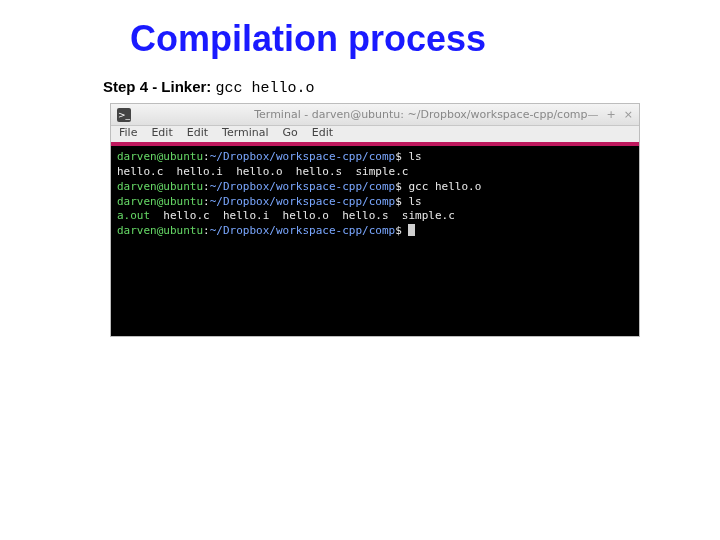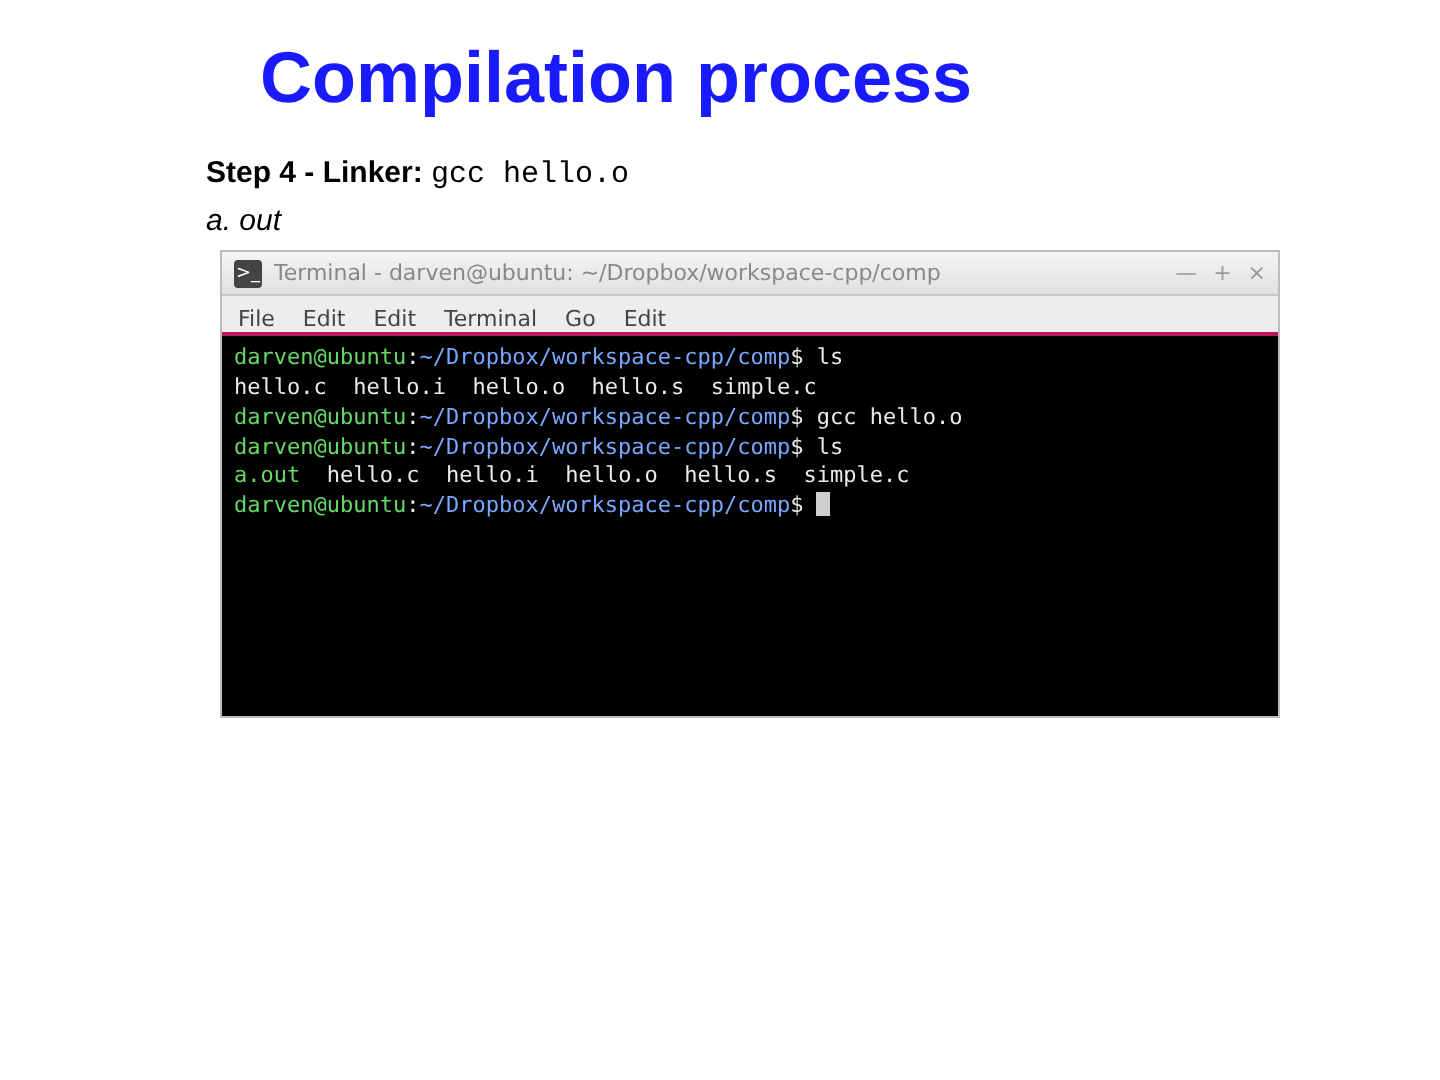"a. out" div.body-text { html: <div>a. out</div> -> none }
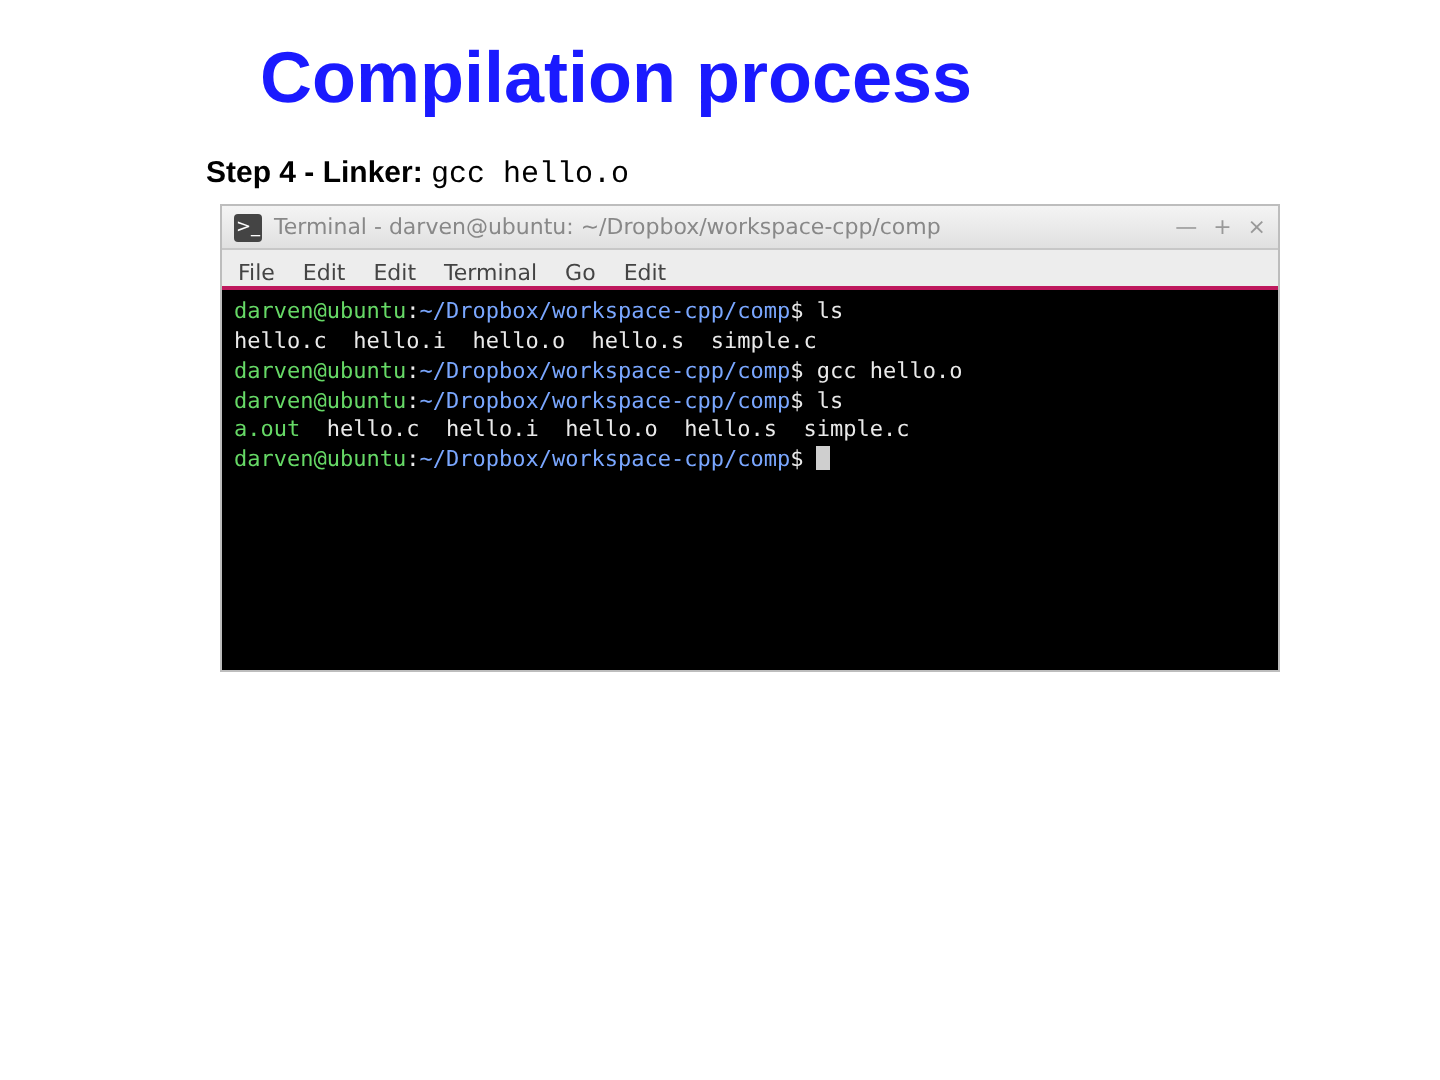"Terminal - darven@ubuntu:" .term-titlebar .tb-title { text-align: none -> right }
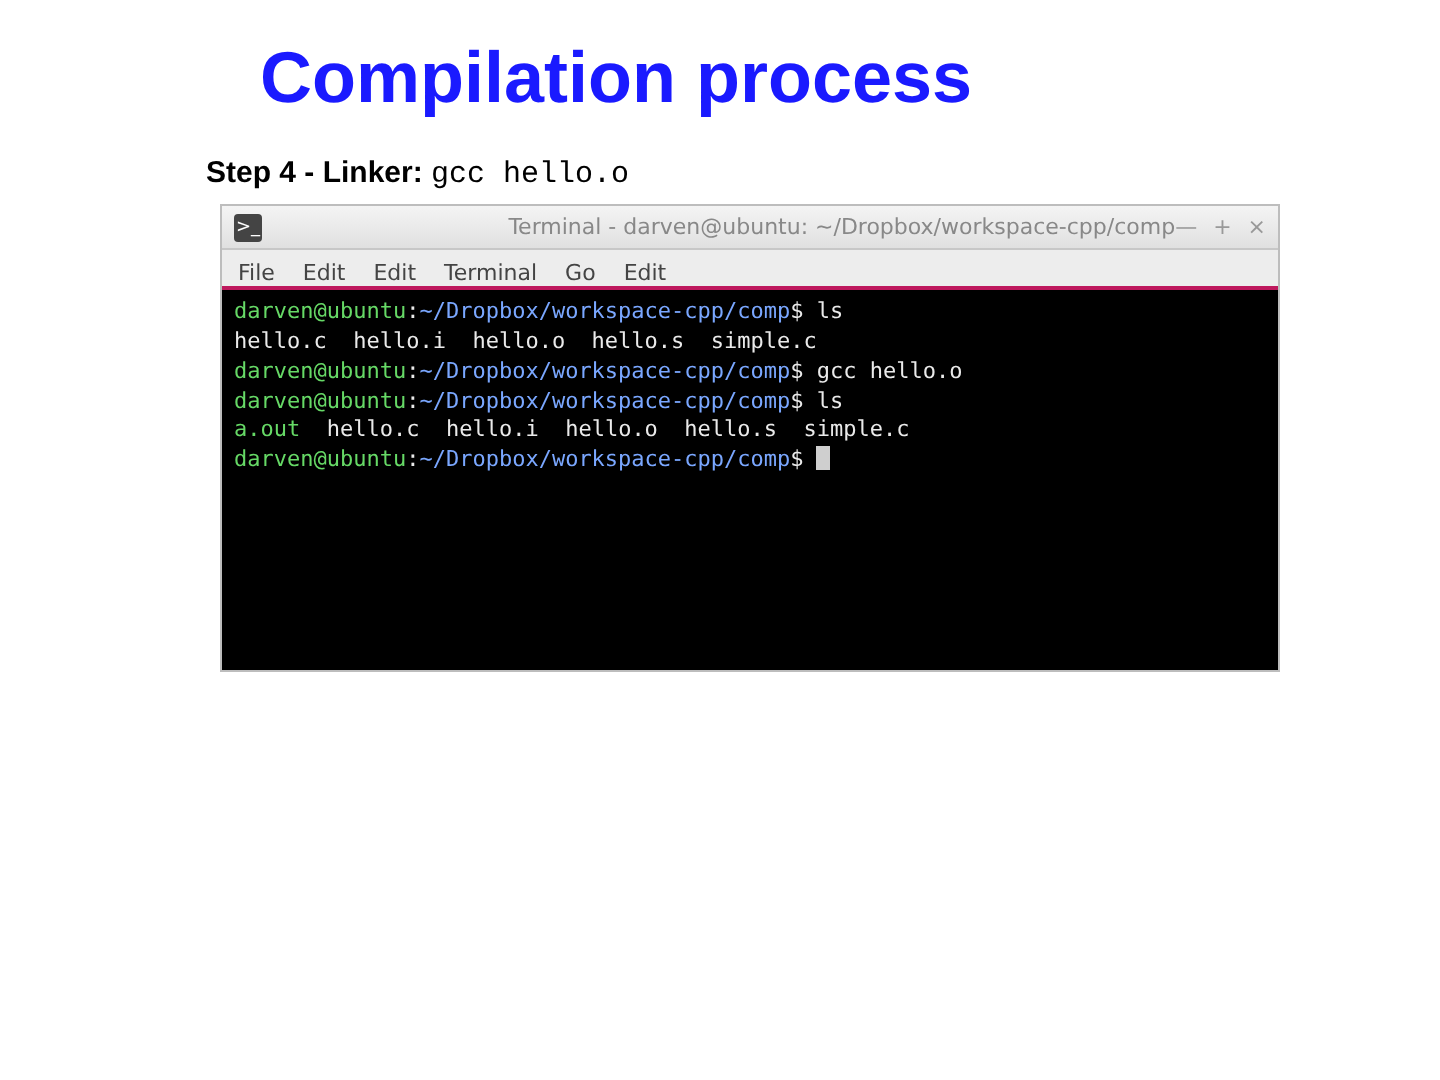"File" .term-menubar { align-items: flex-end -> flex-start; border-bottom: 2px solid #be185d -> 4px solid #be185d }
